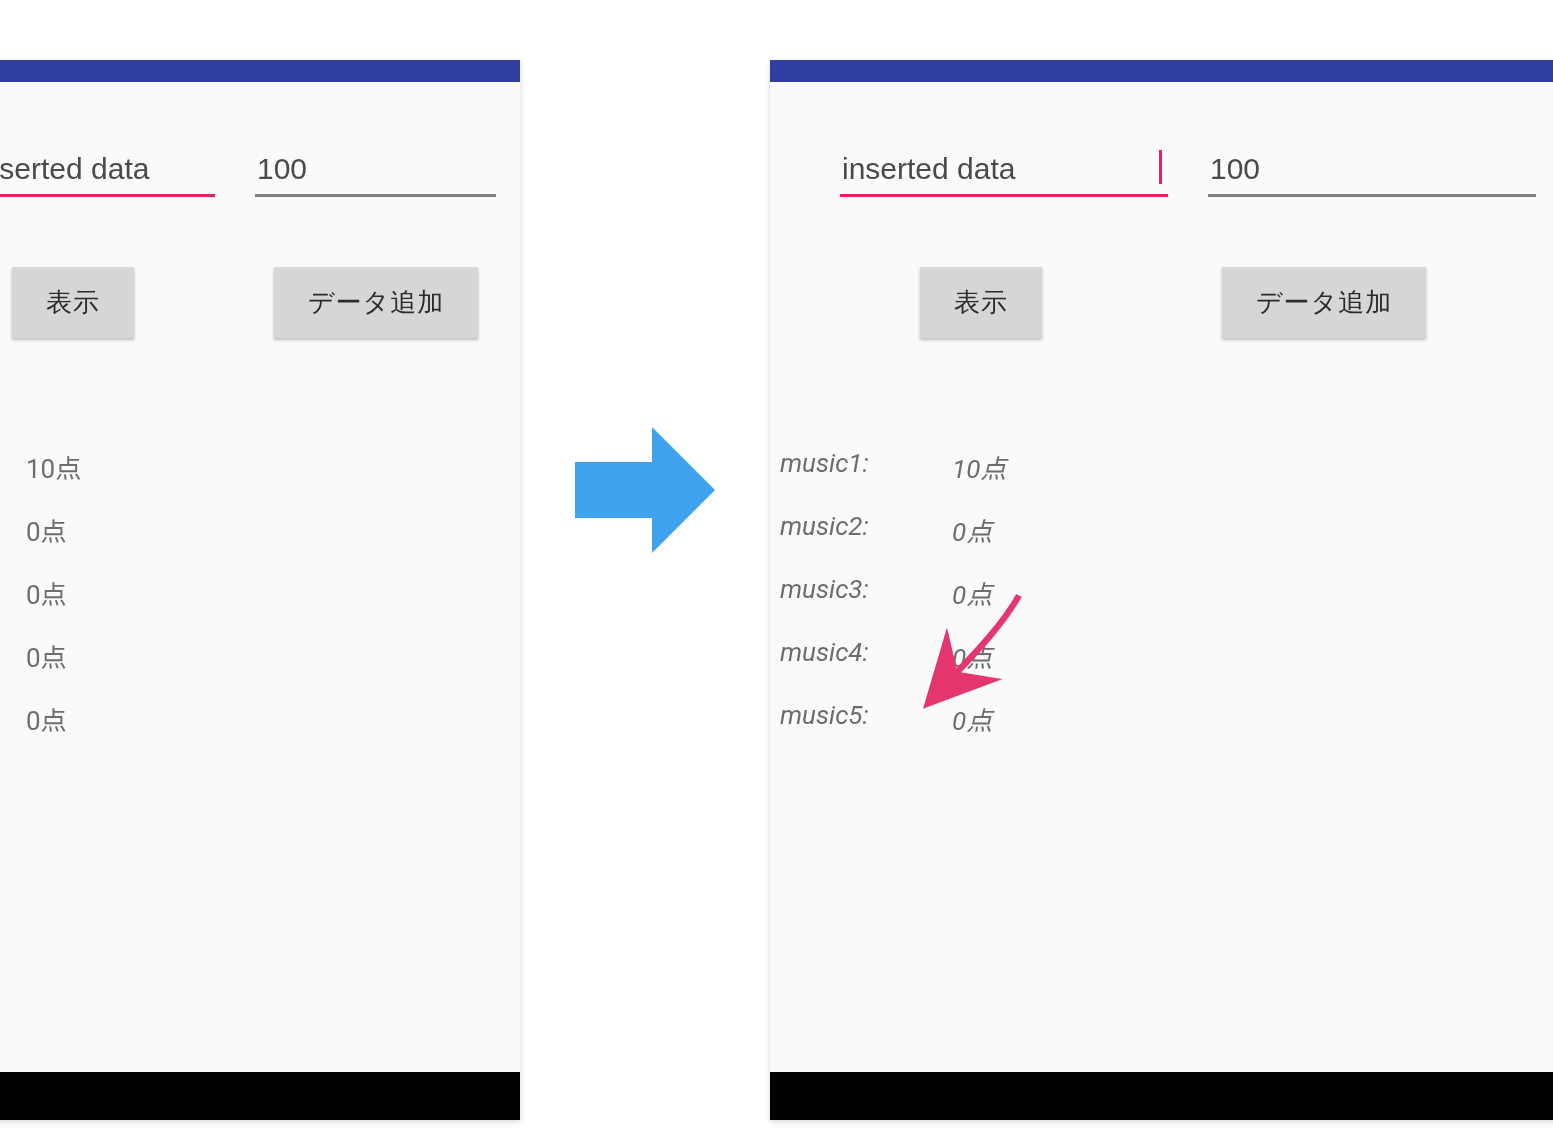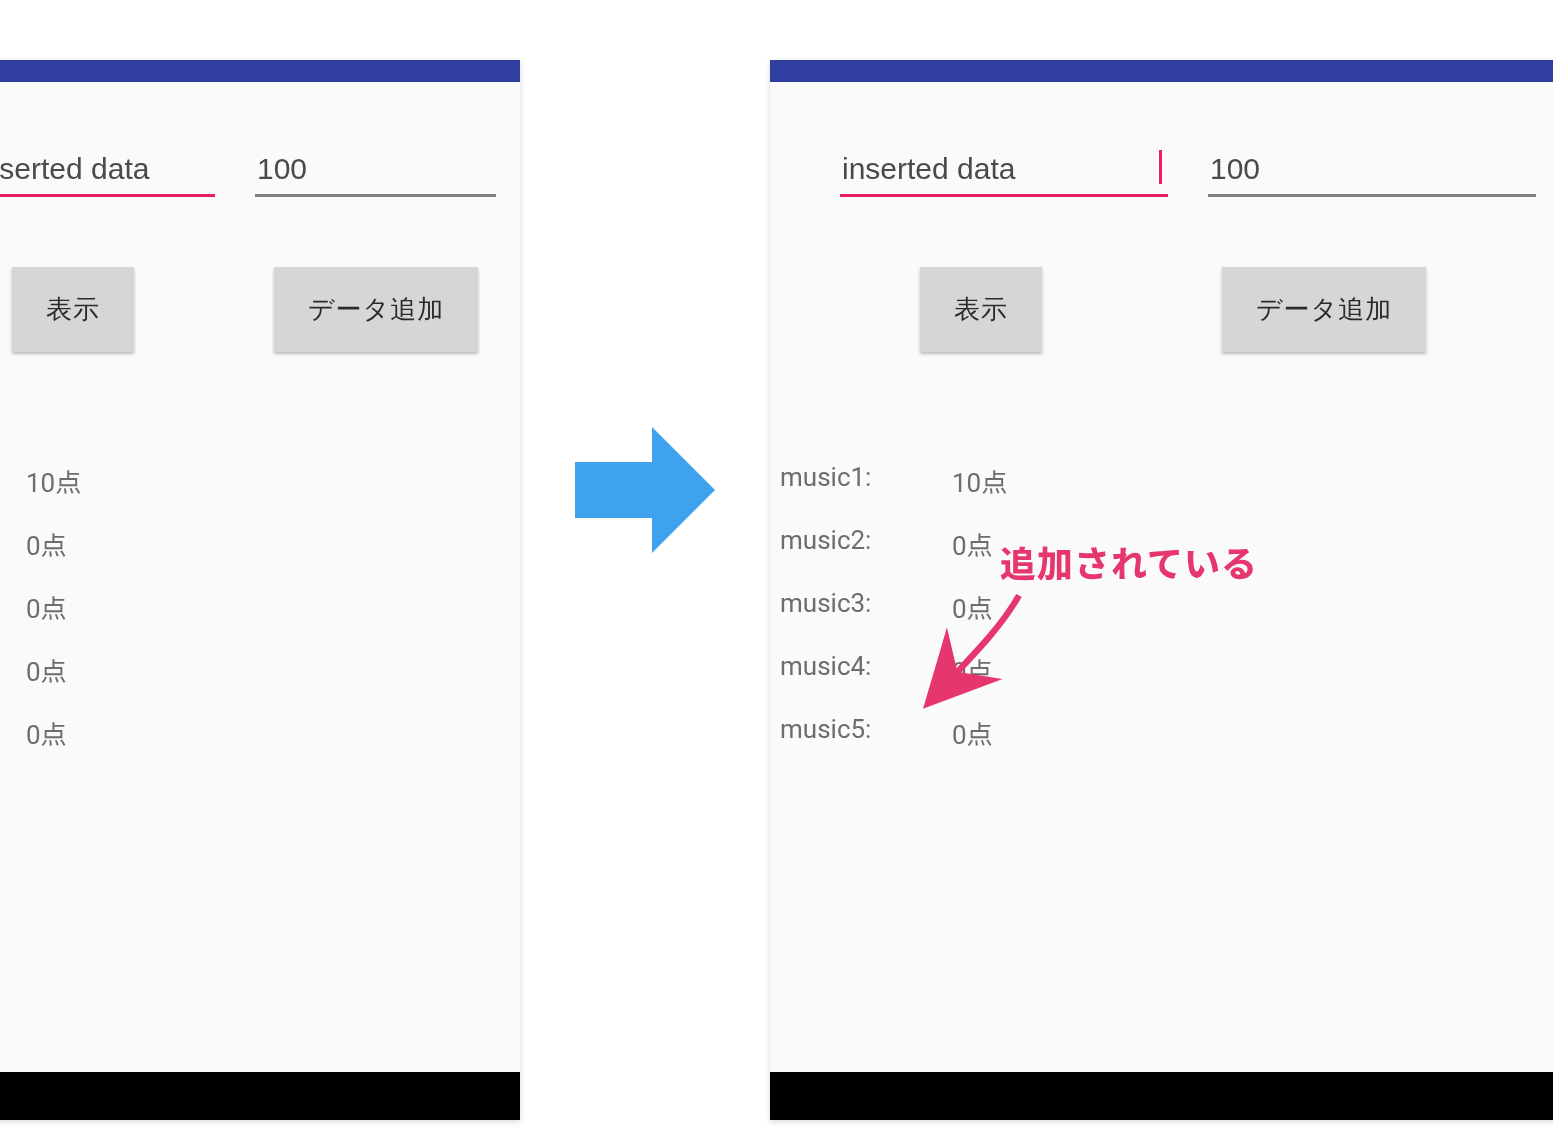"表示" .mat-button { padding: 25px 34px -> 18px 34px }
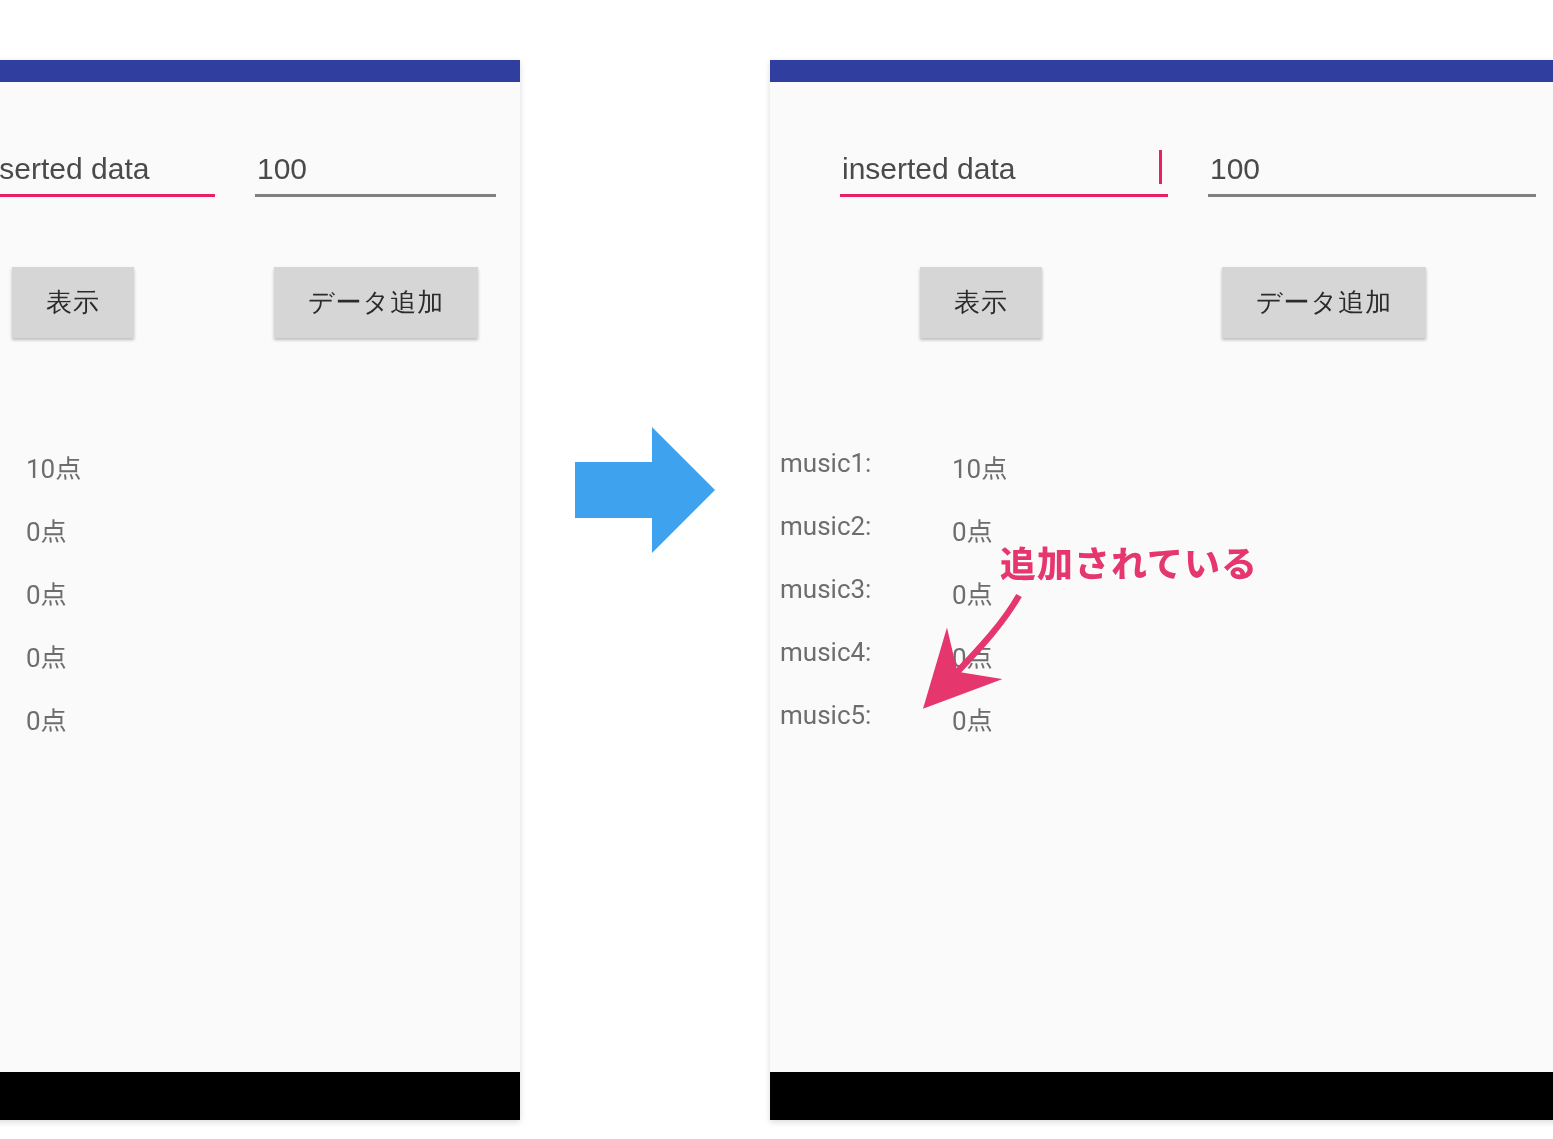"music1:" div.list { font-style: none -> italic }
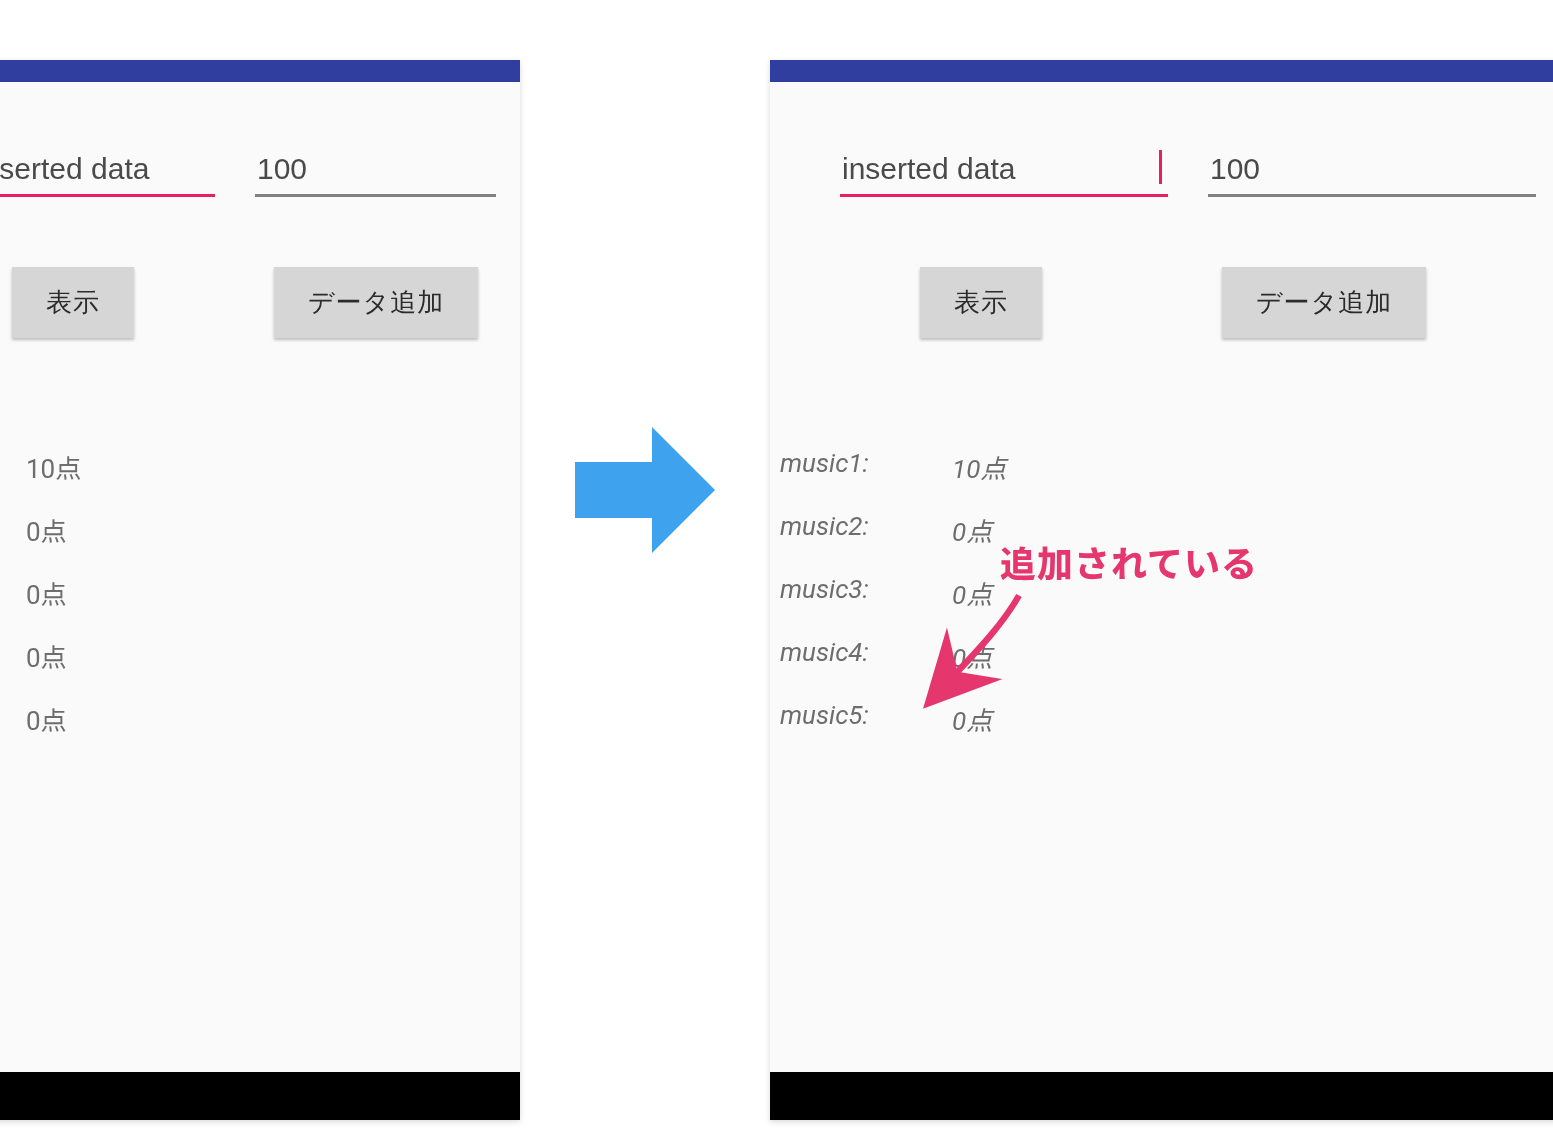"追加されている" div.annot-label { html: <div>追加されている</div> -> none }
